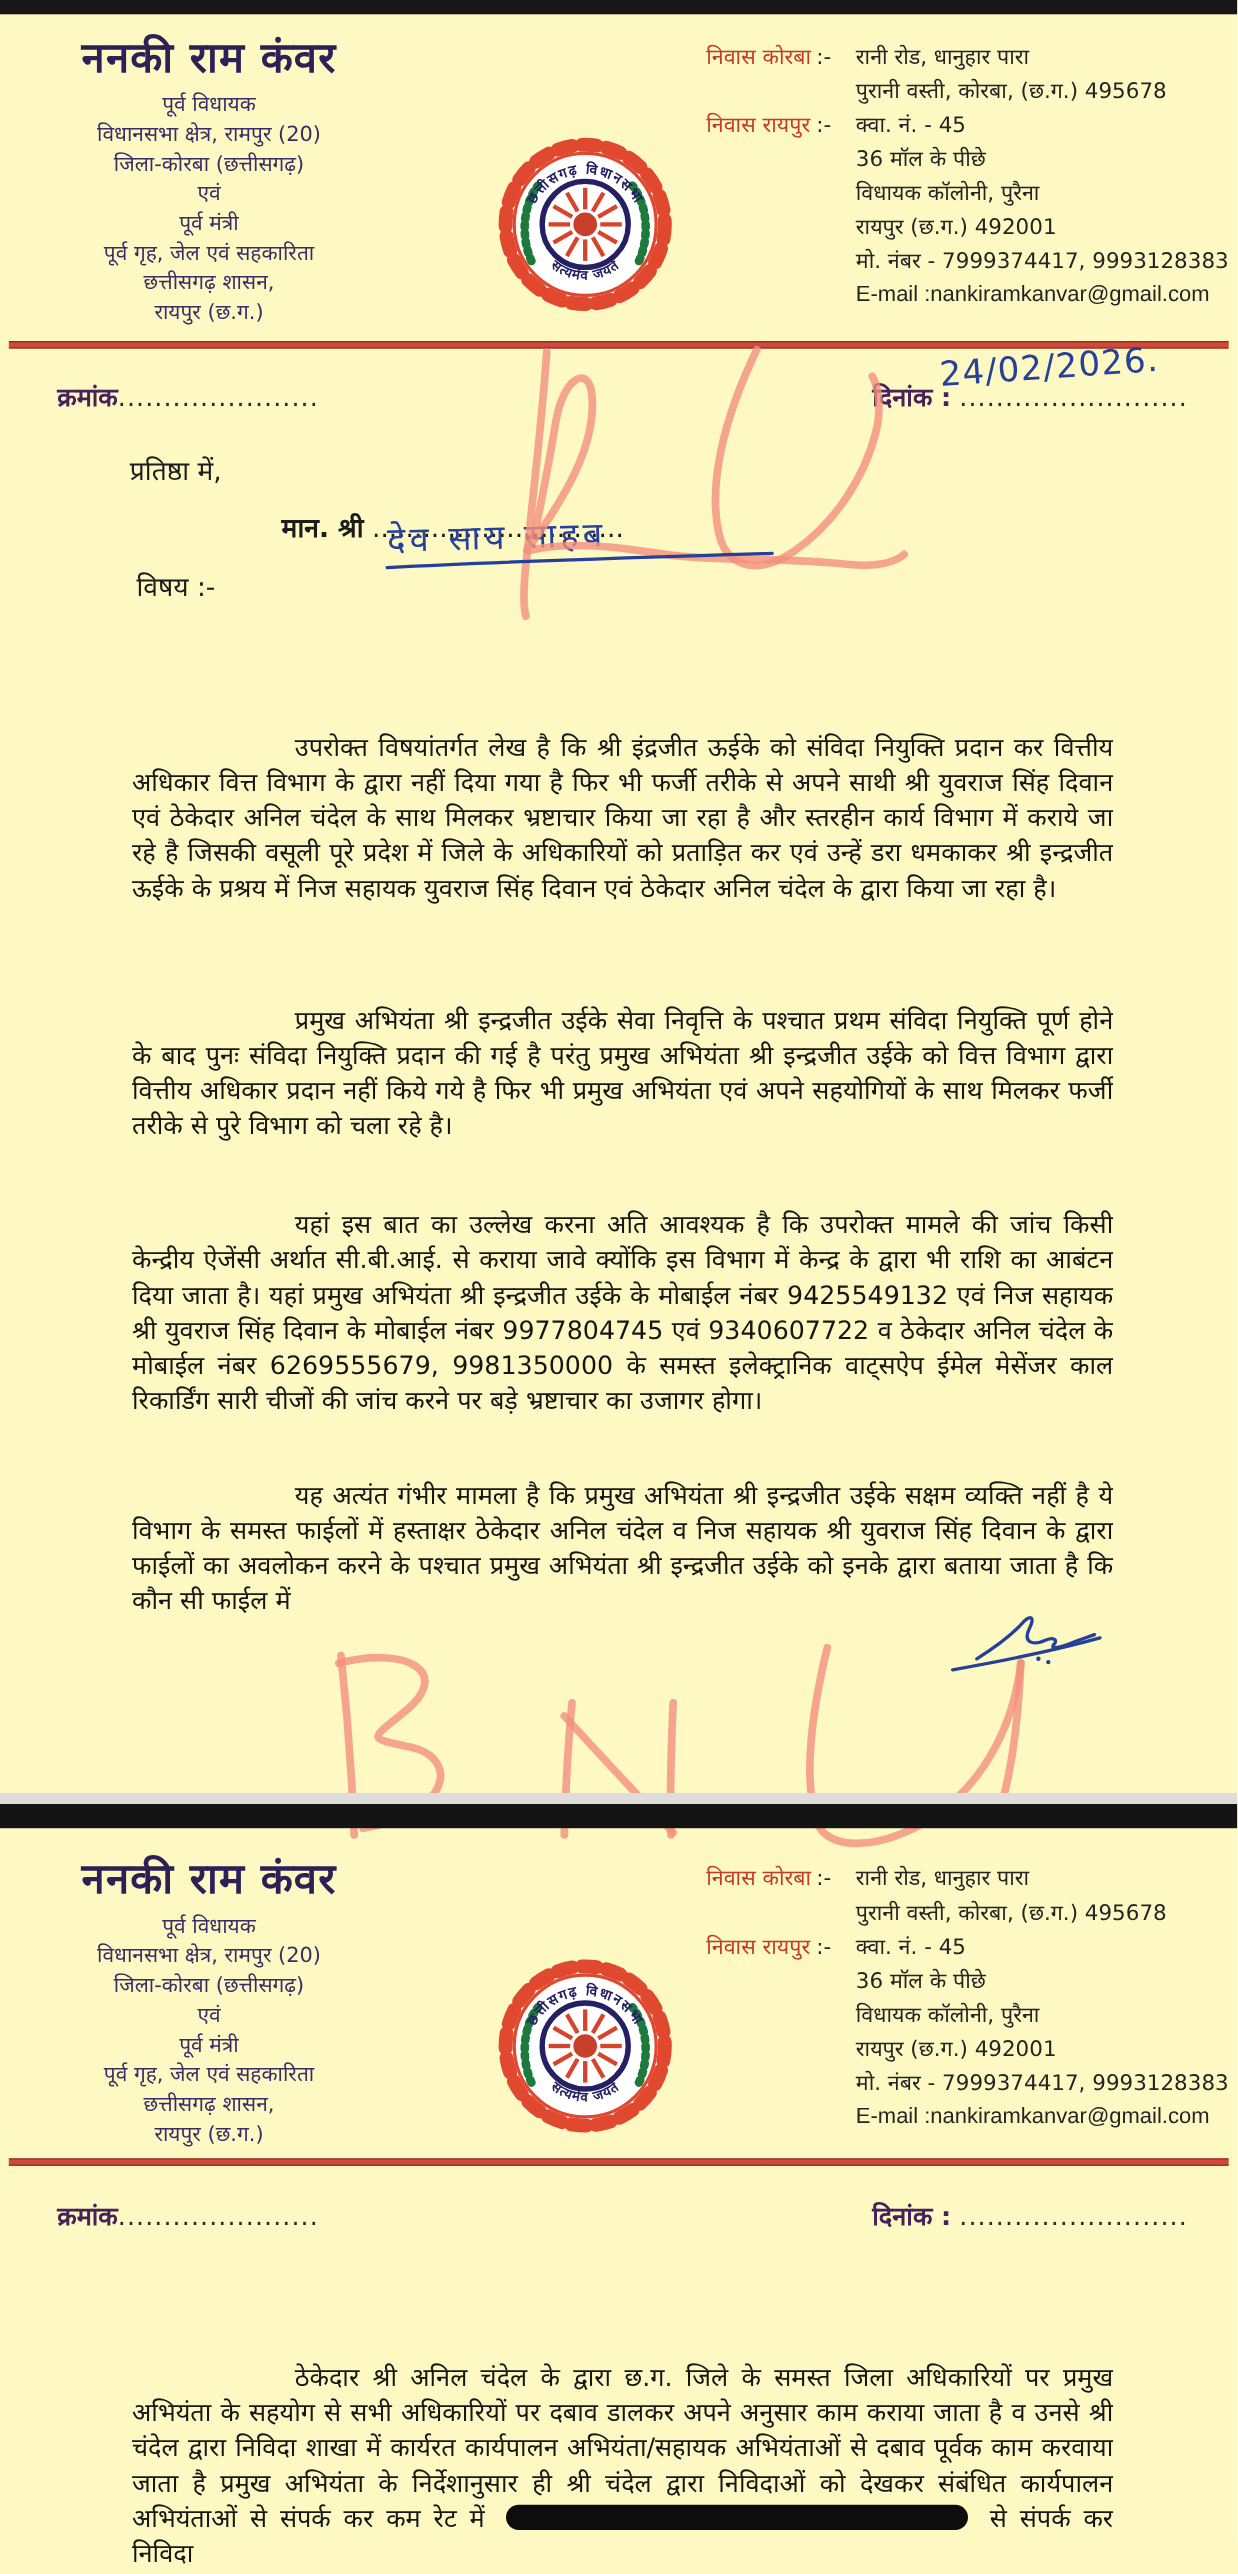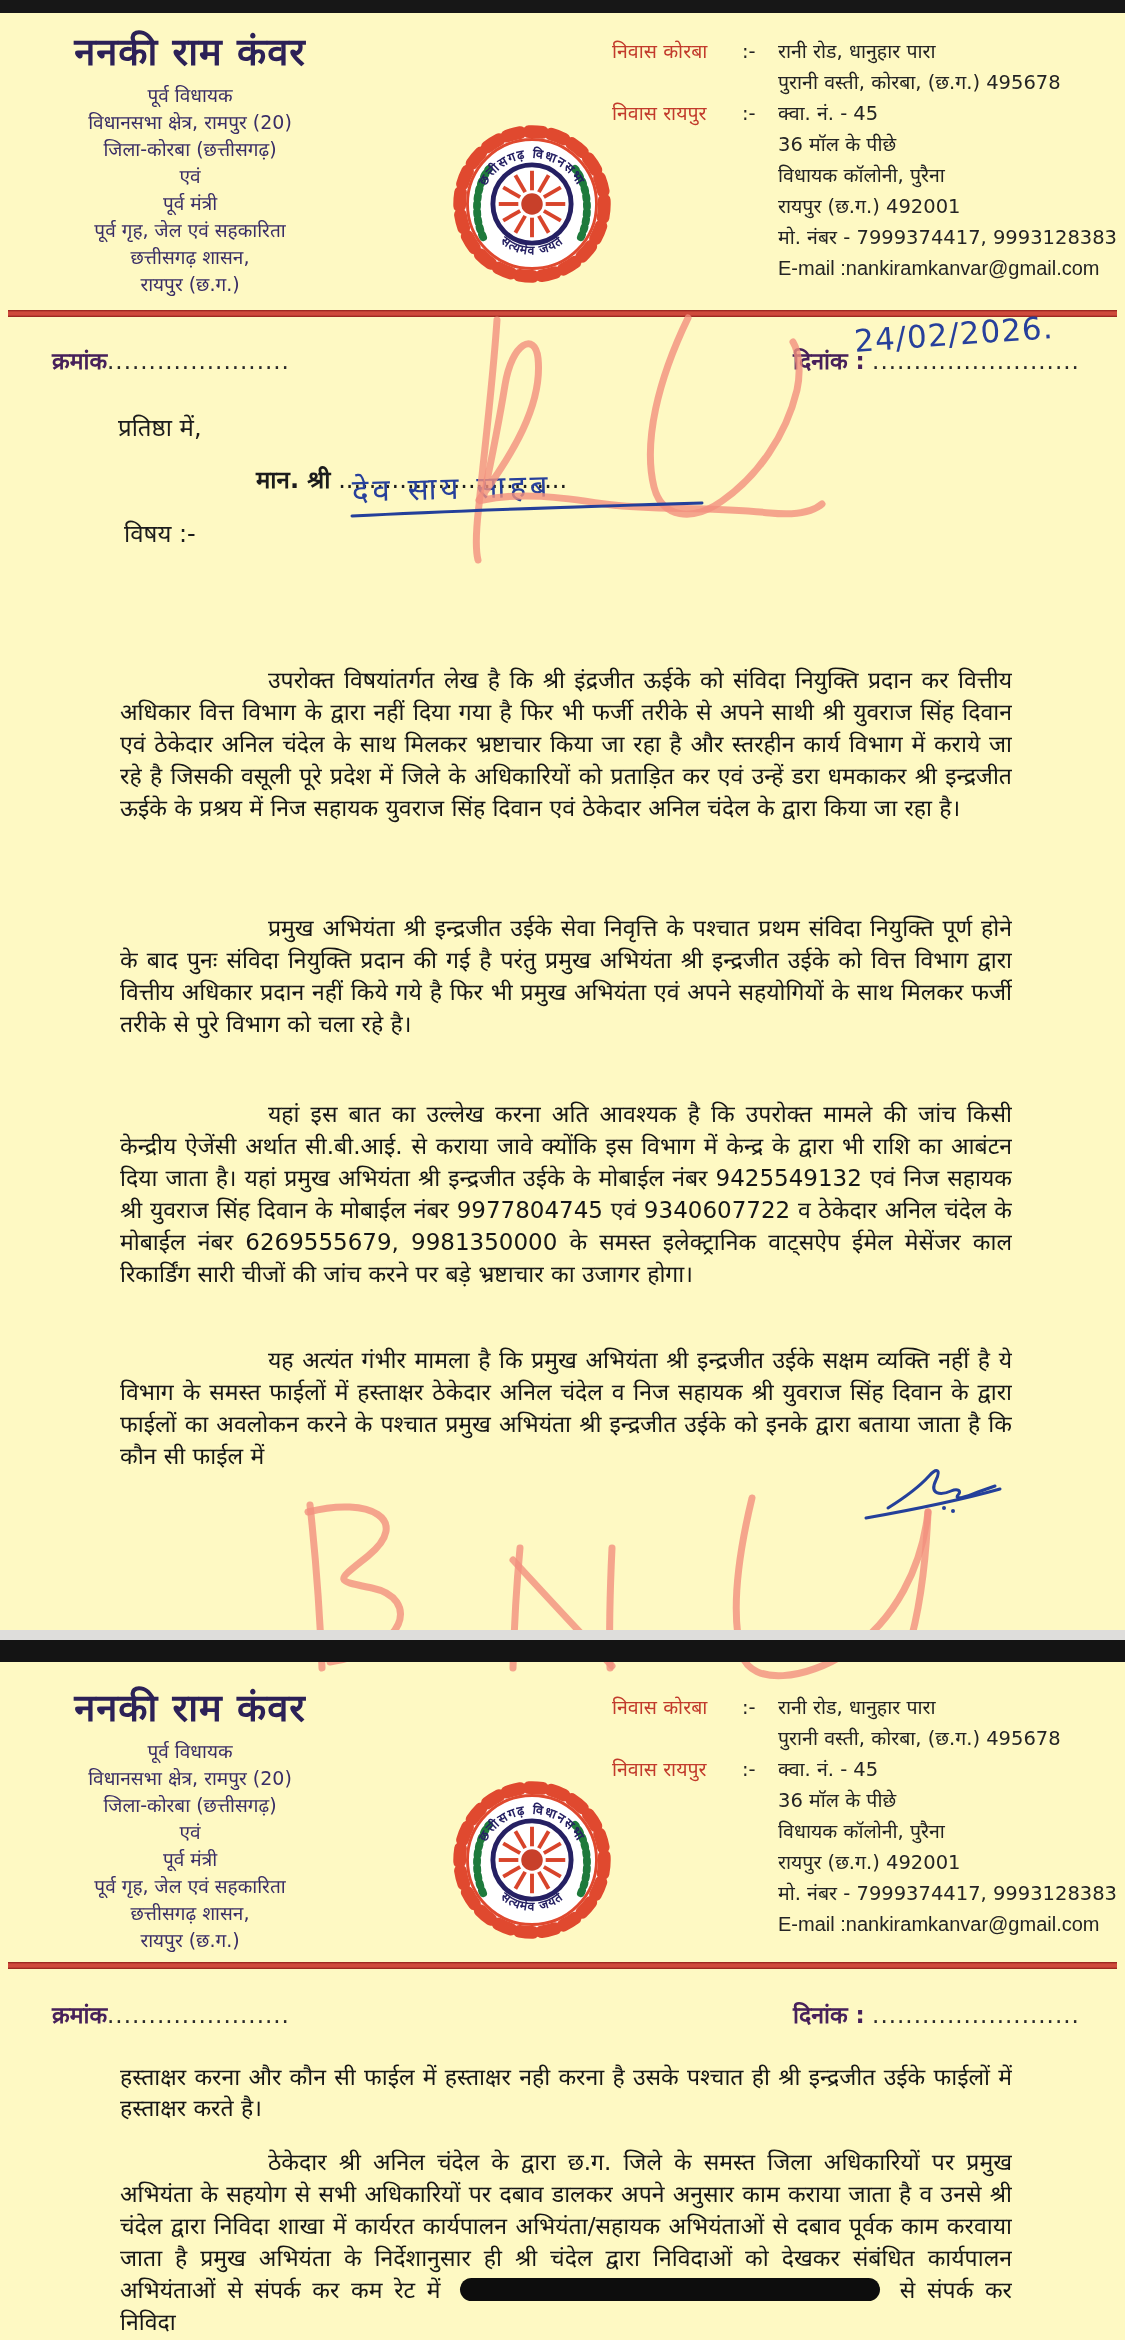"निवास कोरबा" .lh-label { margin-left: none -> 30px }
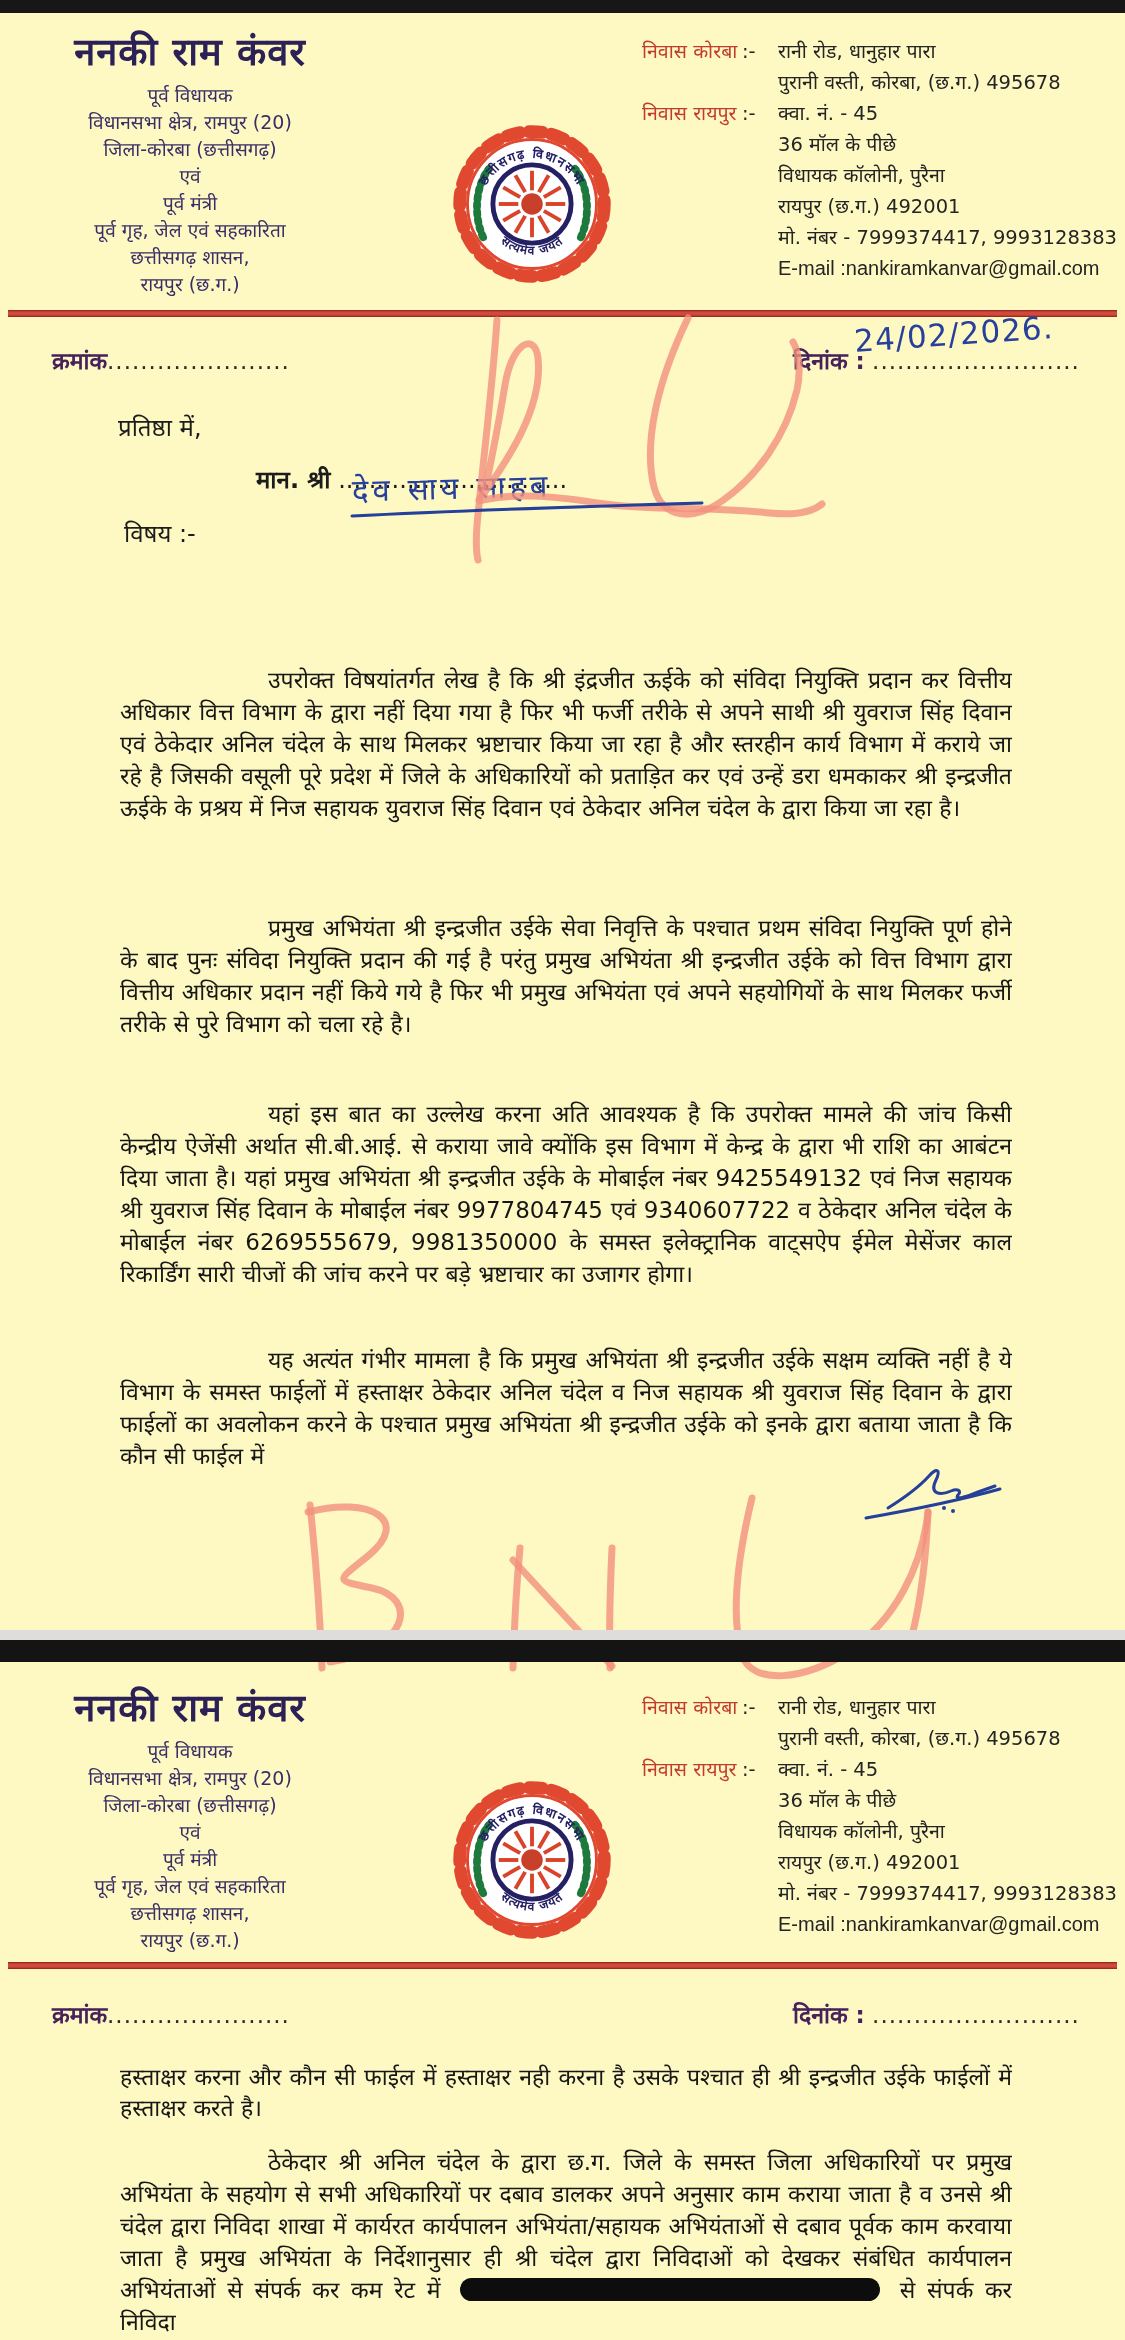"हस्ताक्षर करना और कौन सी" p.abs { html: <p>हस्ताक्षर करना और कौन सी फाईल में हस्ताक्षर नही करना है उसके पश्चात ही श्री इन्द्रजीत उईके फाईलों में हस्ताक्षर करते है।</p> -> none }
